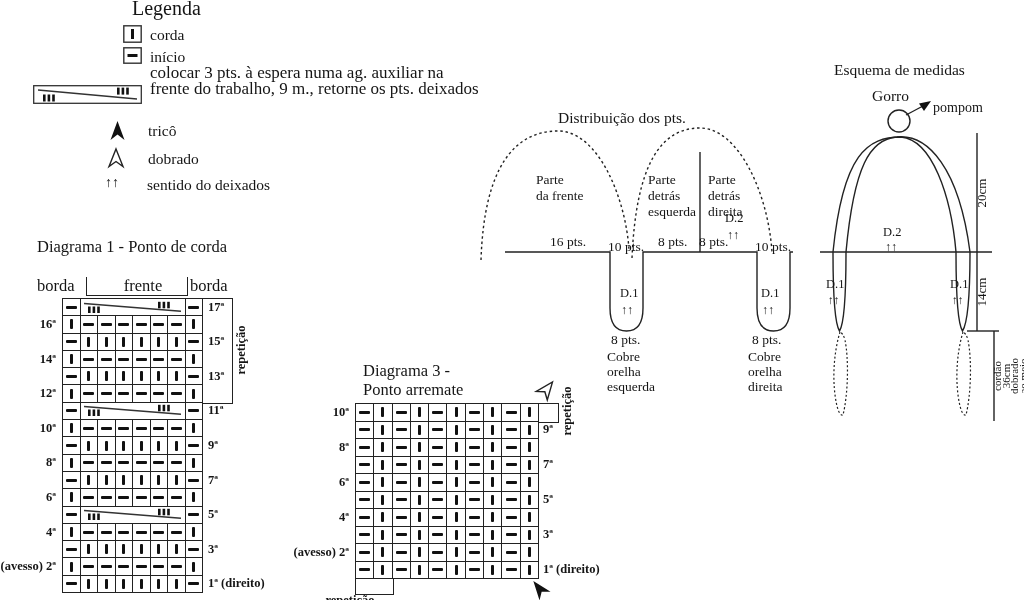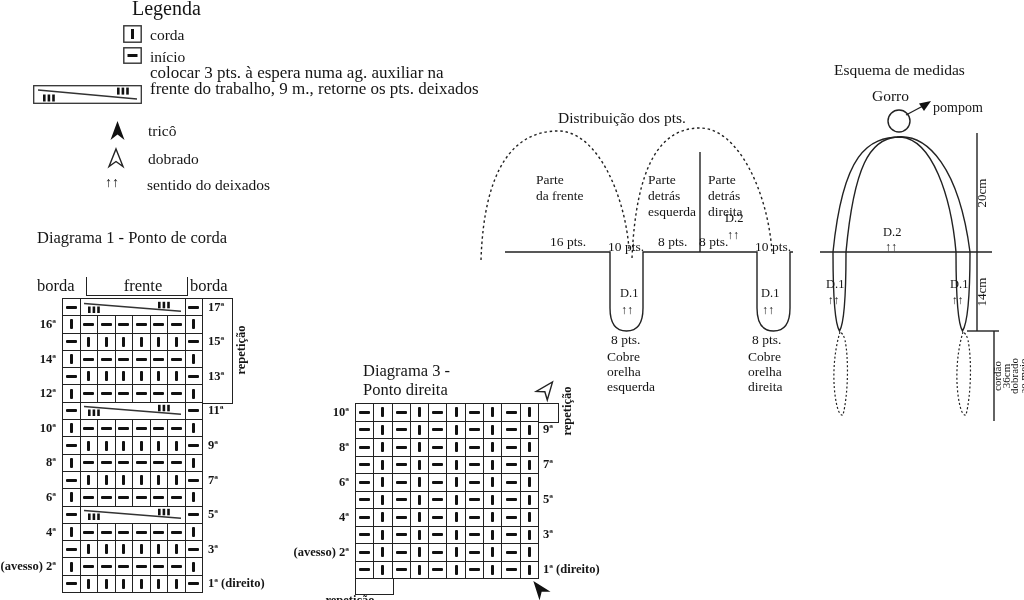"Diagrama 1 - Ponto de" div.abs { top: 228px -> 237px }
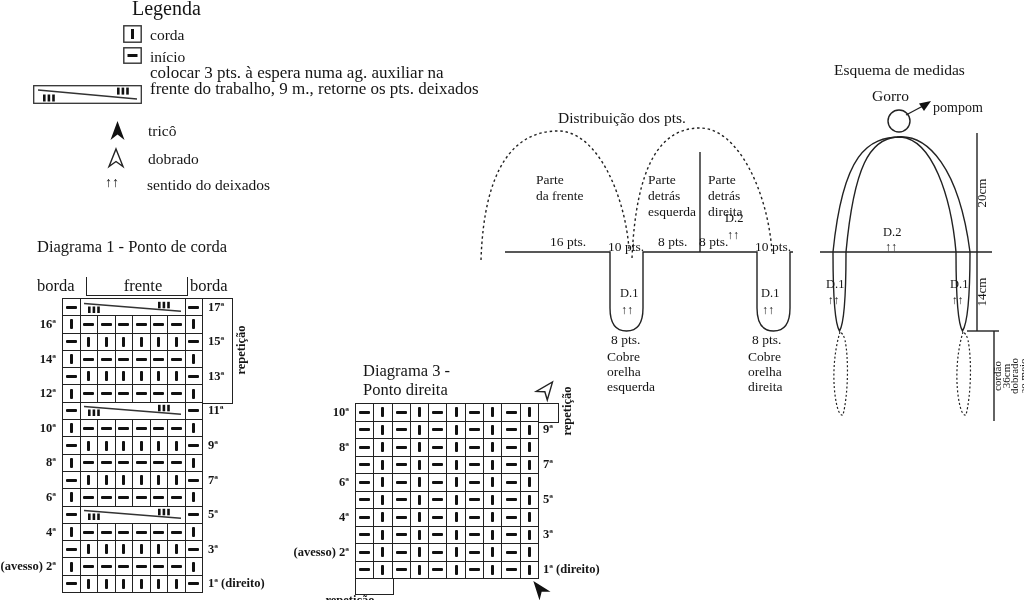"Ponto direita" div.abs { text: direita -> arremate }
